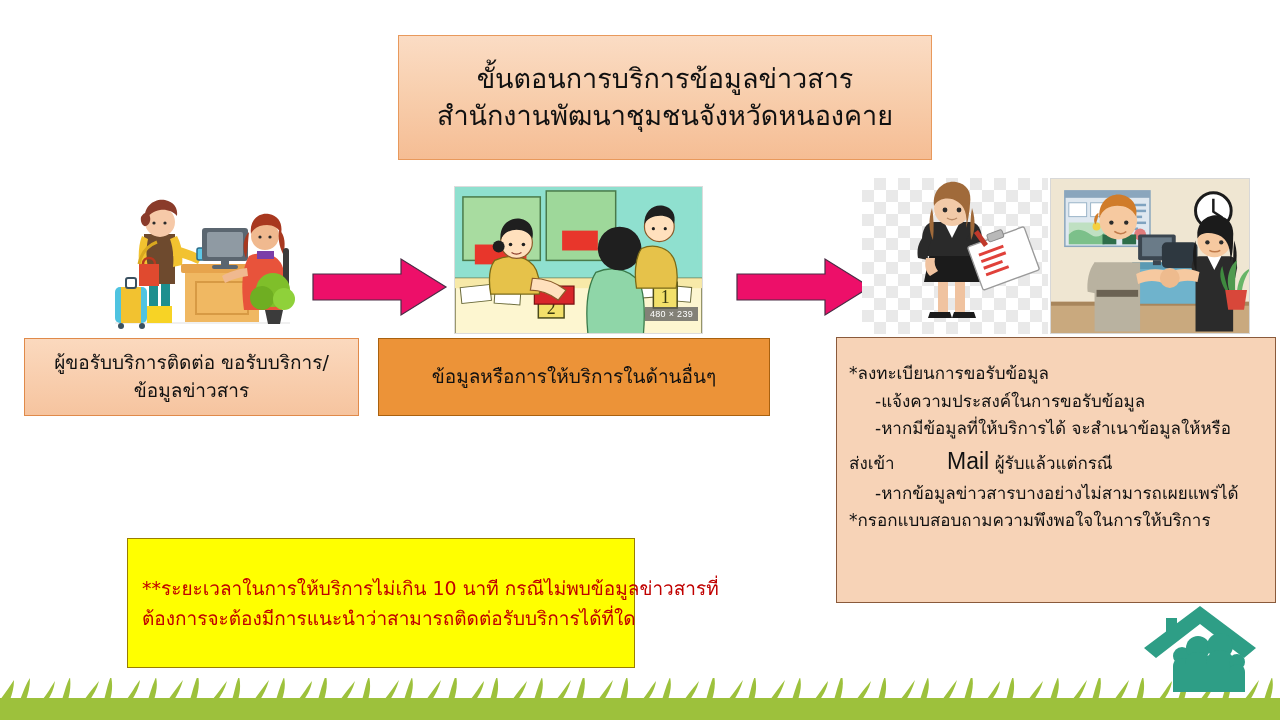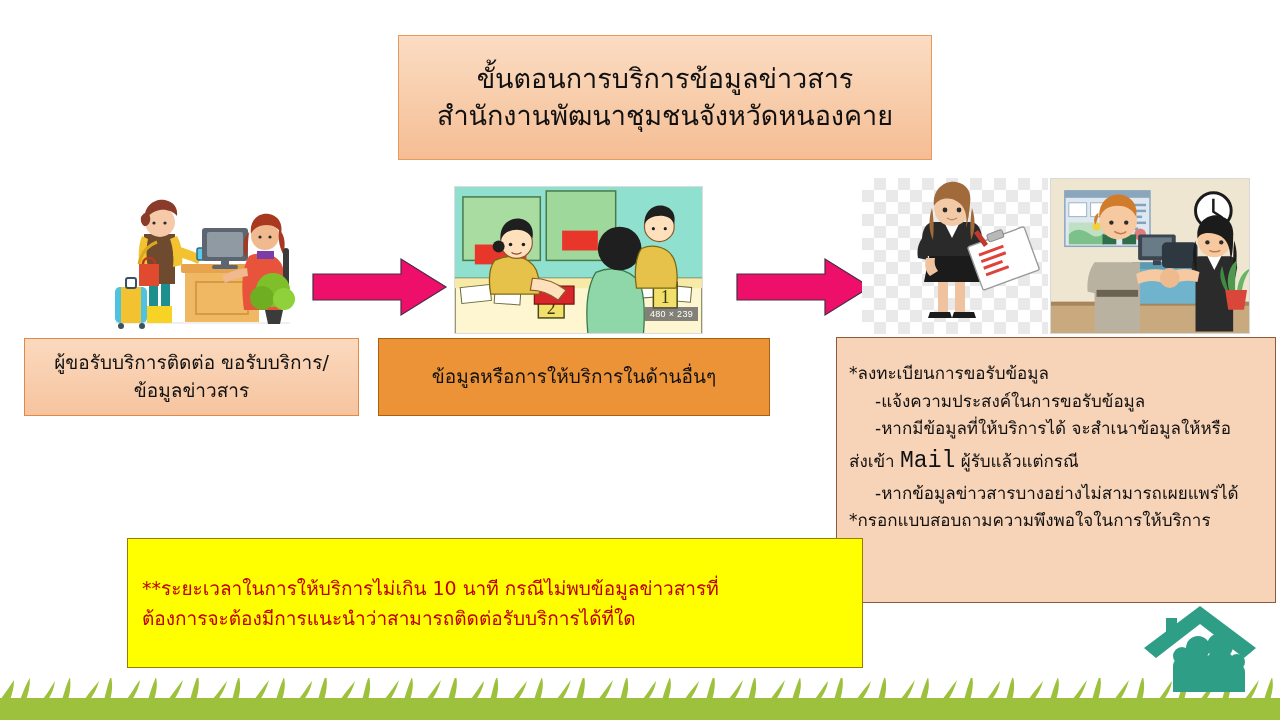"Mail" .mail { font-family: Liberation Mono, monospace -> Liberation Sans, sans-serif; margin-left: none -> 47px }
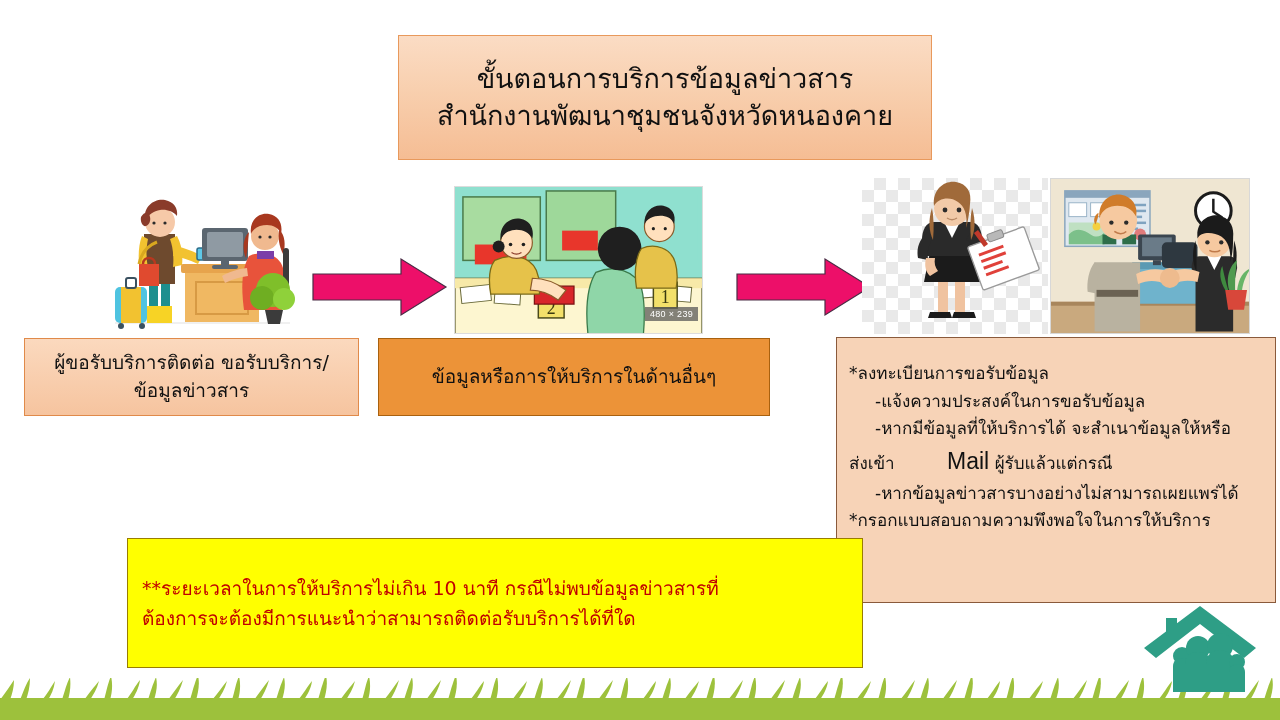"**ระยะเวลาในการให้บริการไม่เกิน 10 นาที" #note { width: 736px -> 508px }
